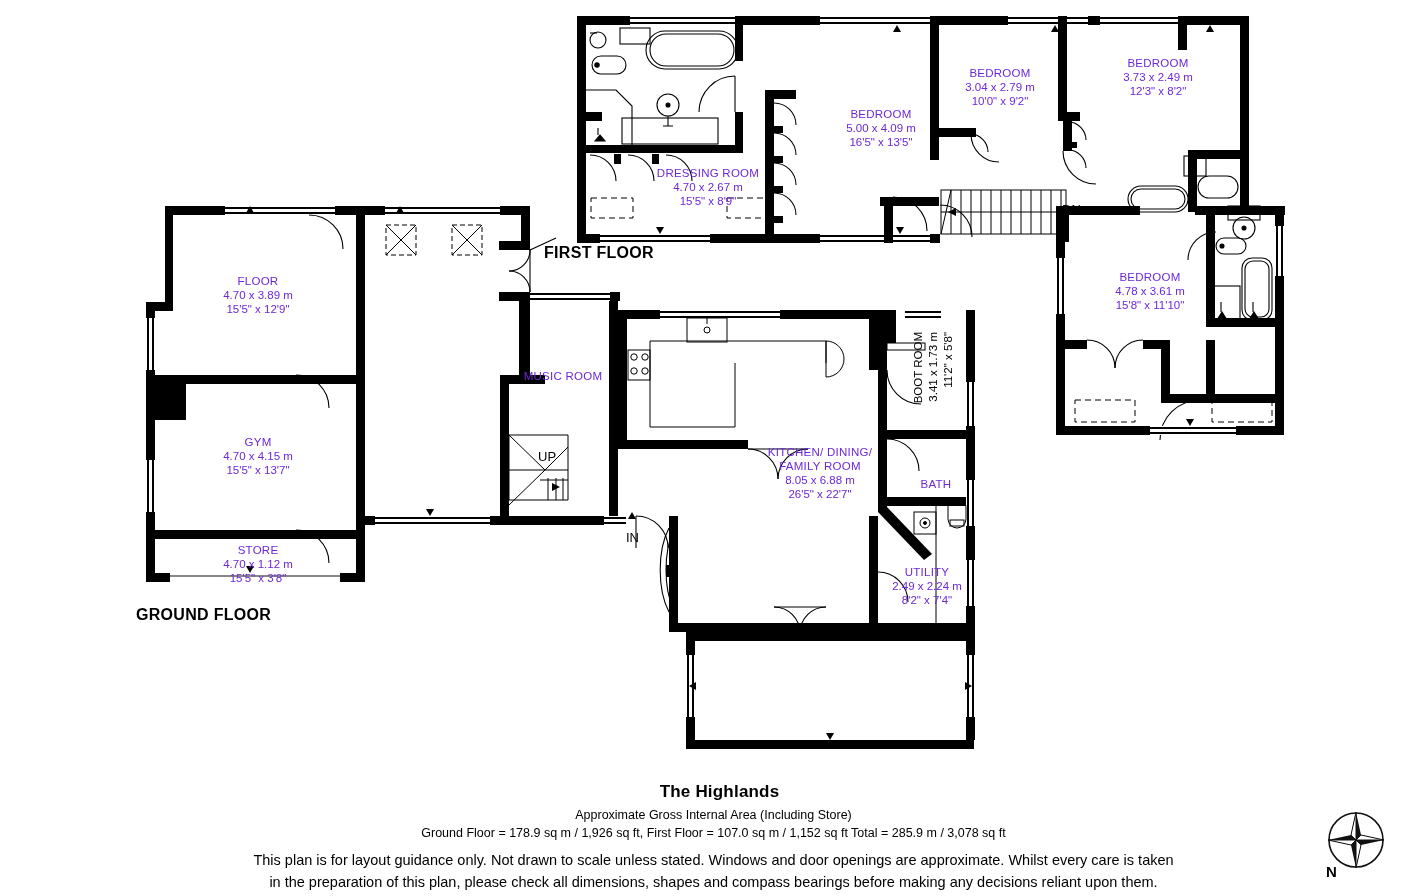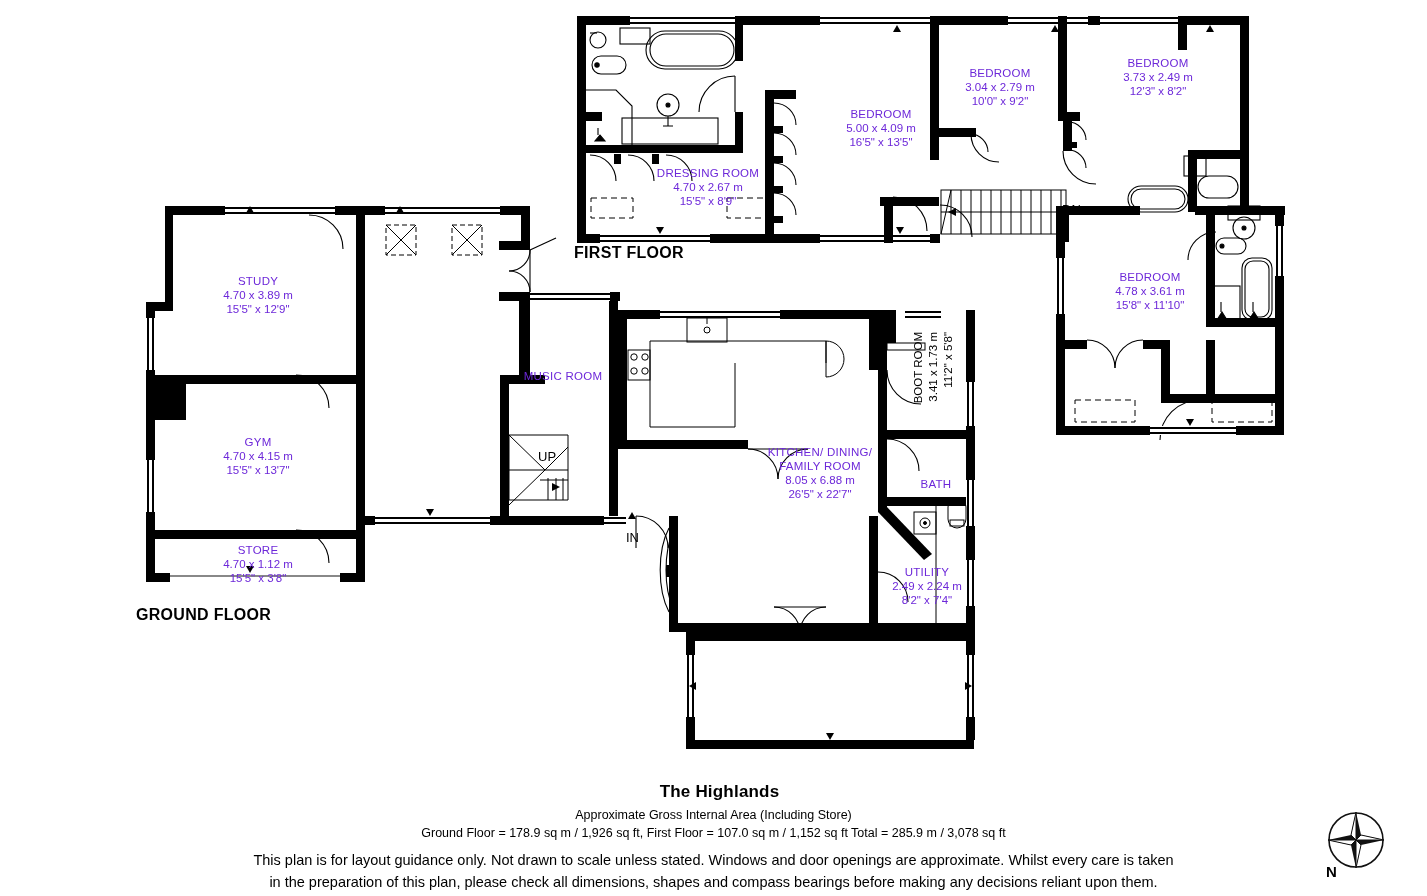"FIRST FLOOR" div.floor-title { left: 574px -> 544px }
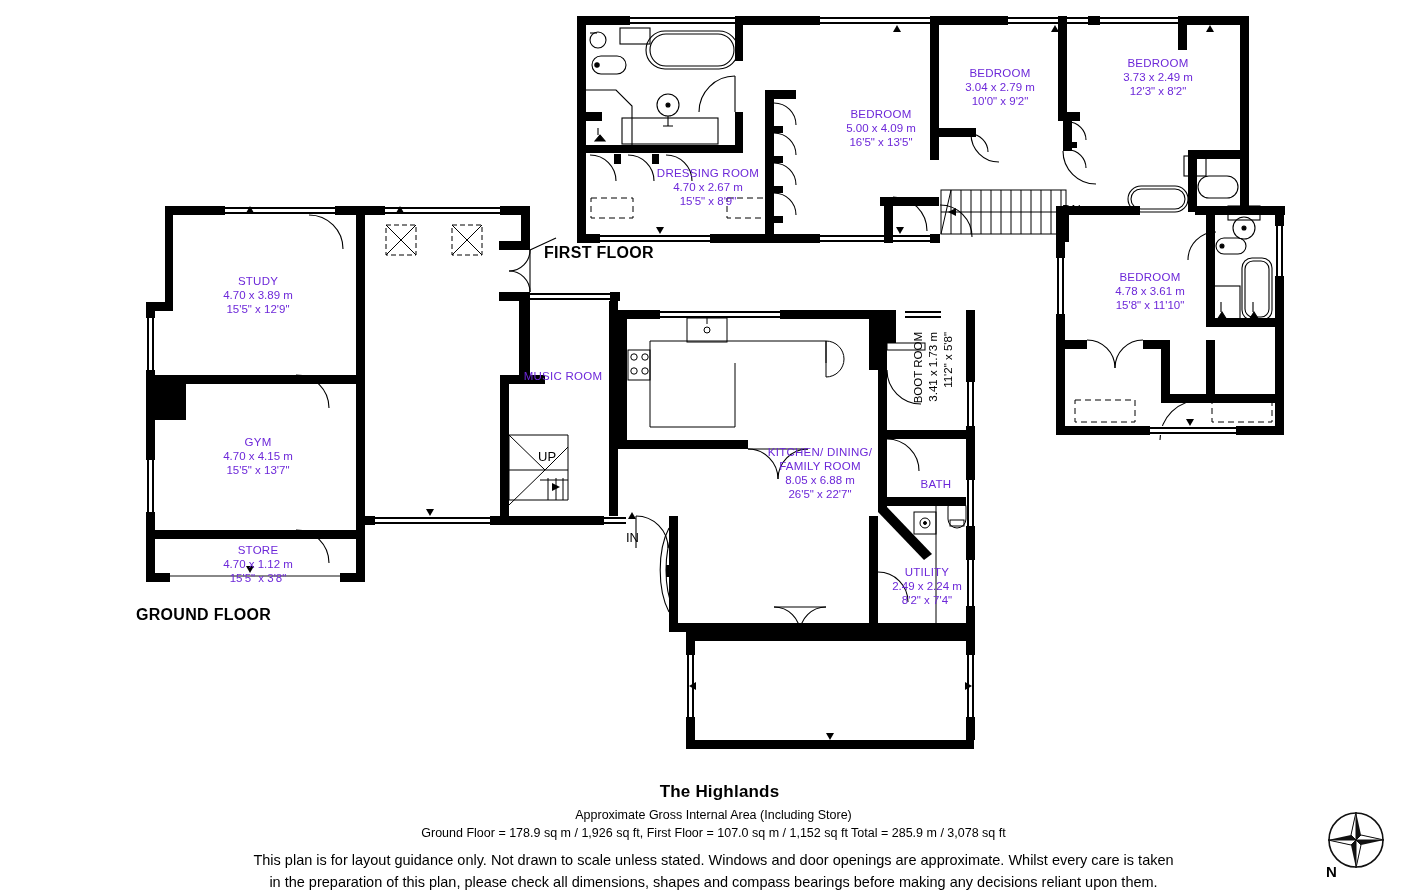"STUDY" div.nm { text: STUDY -> FLOOR }
